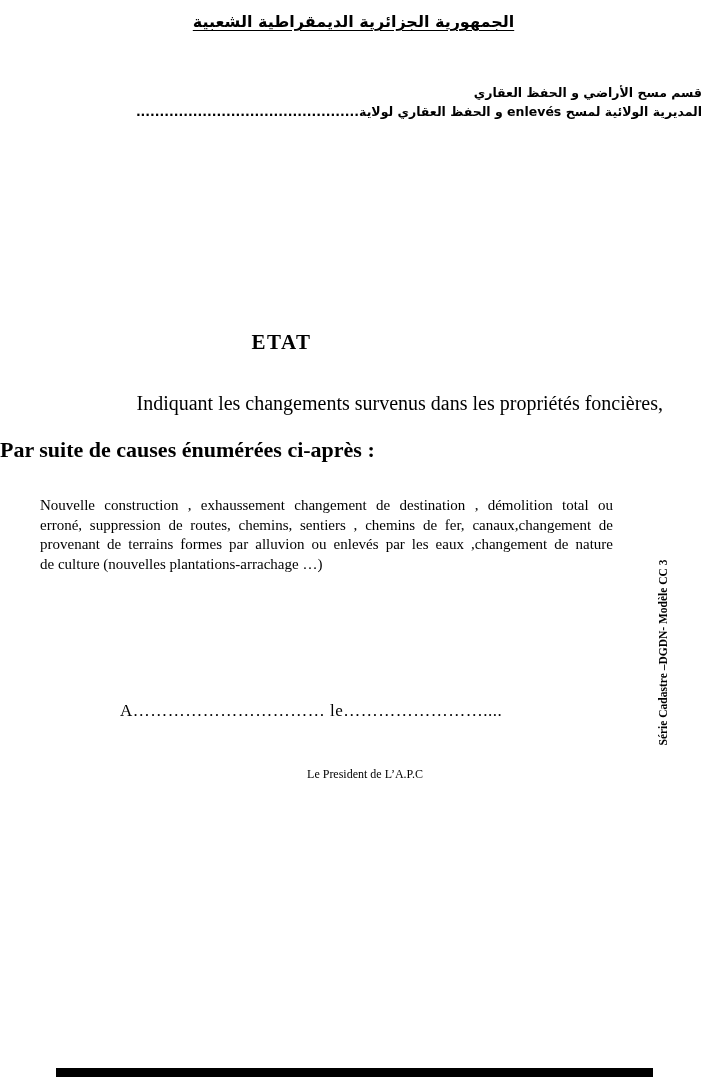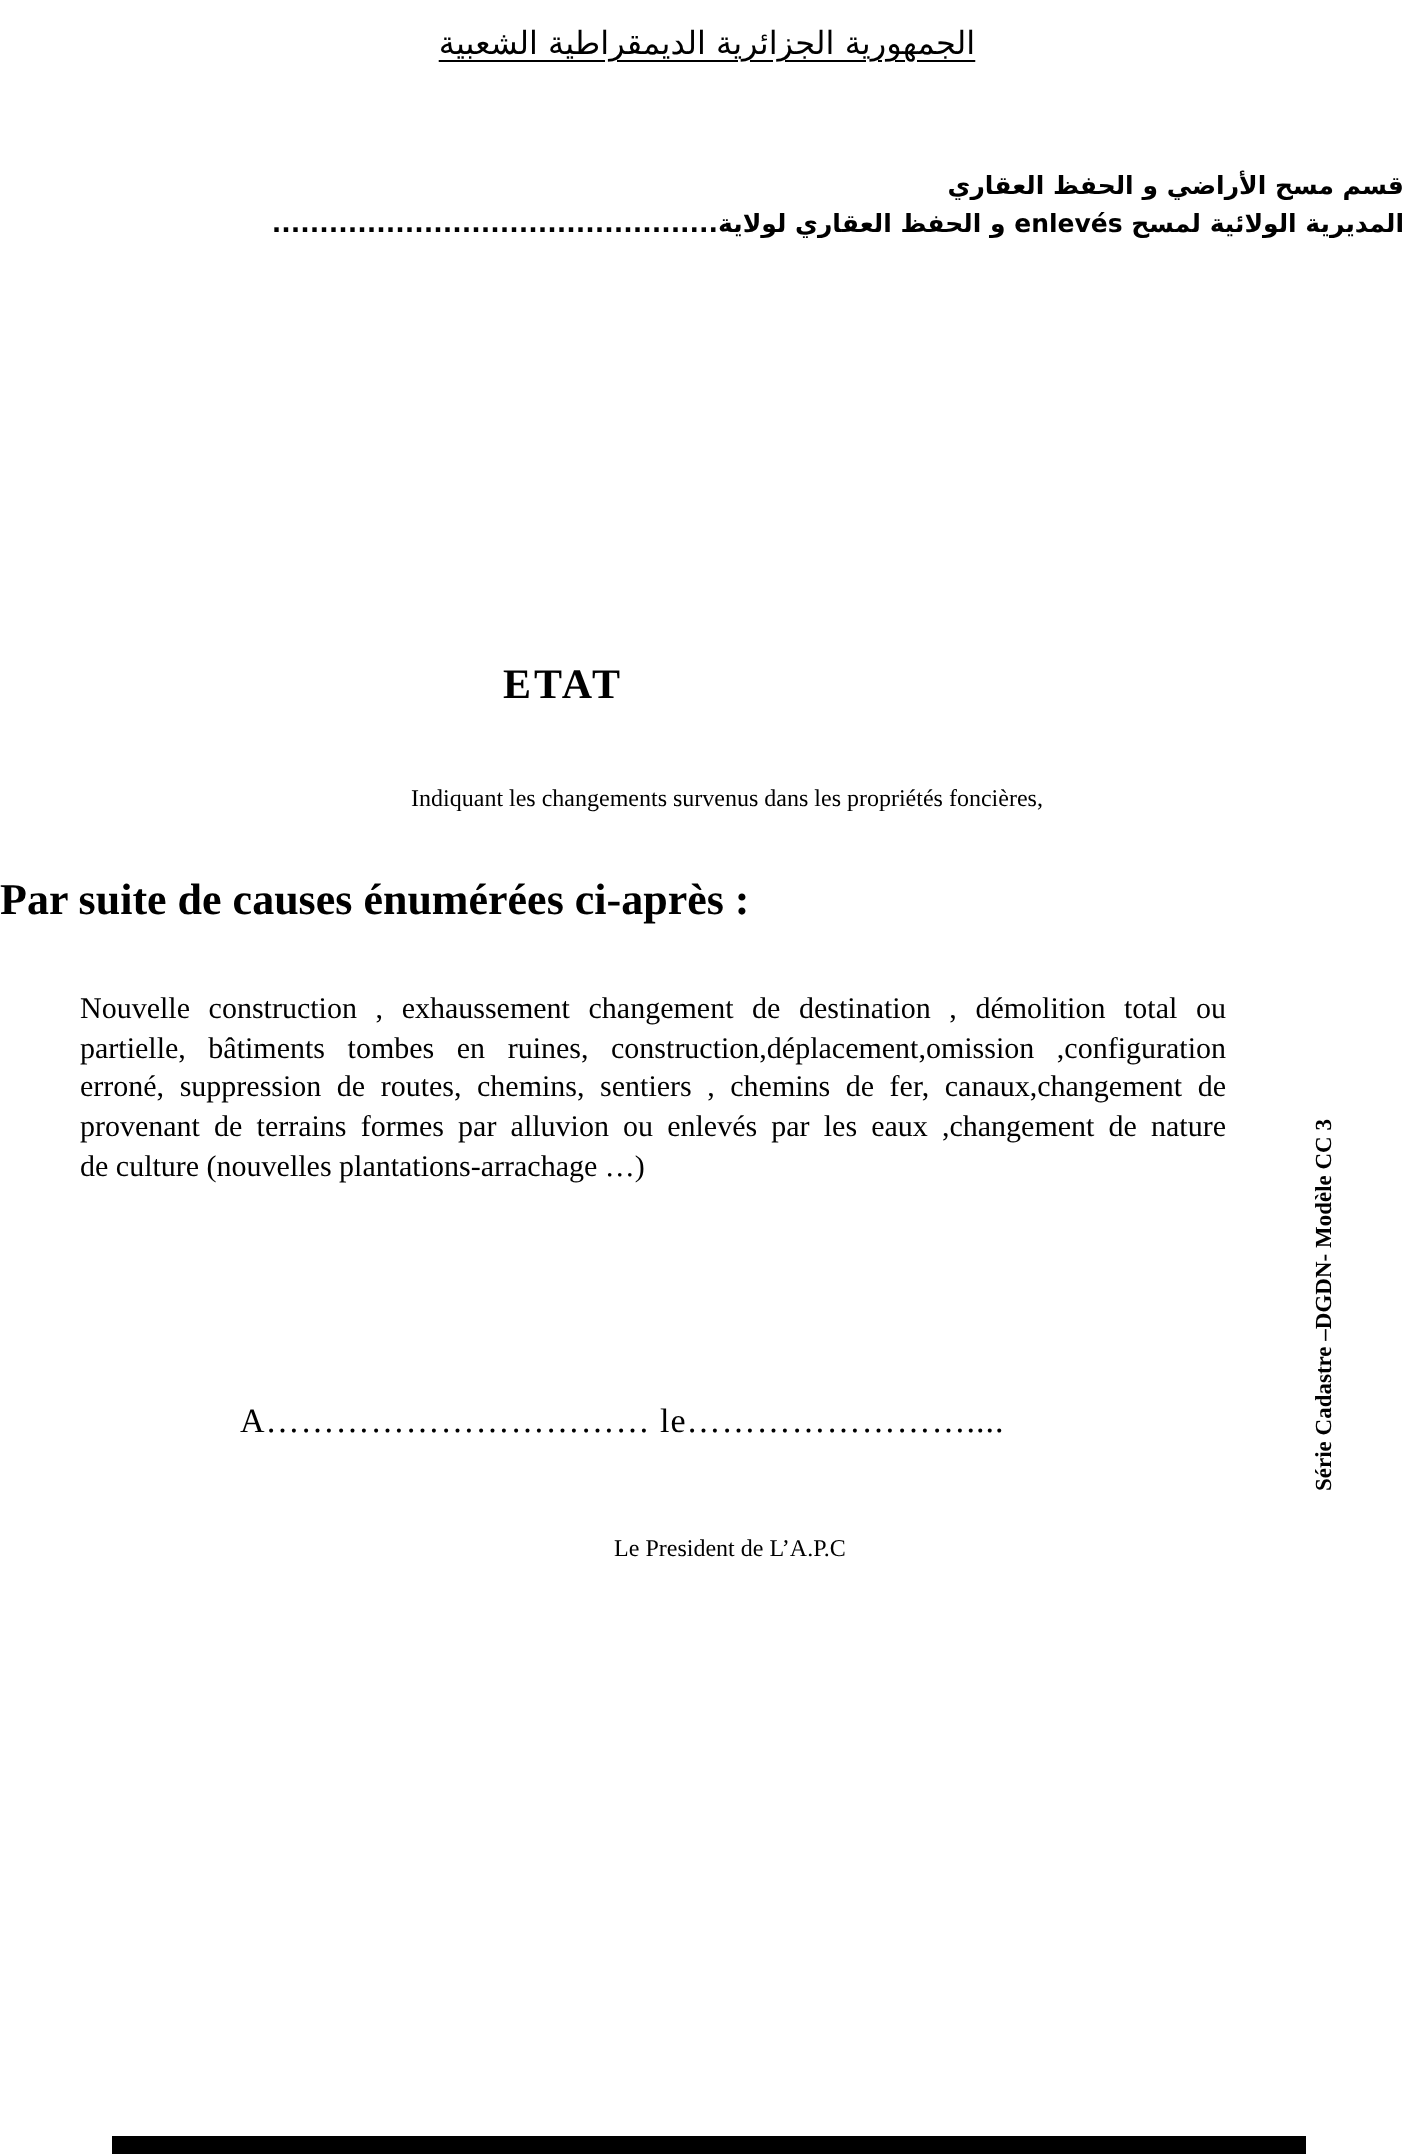"الجمهورية الجزائرية الديمقراطية الشعبية" .ar-title { font-weight: normal -> bold }
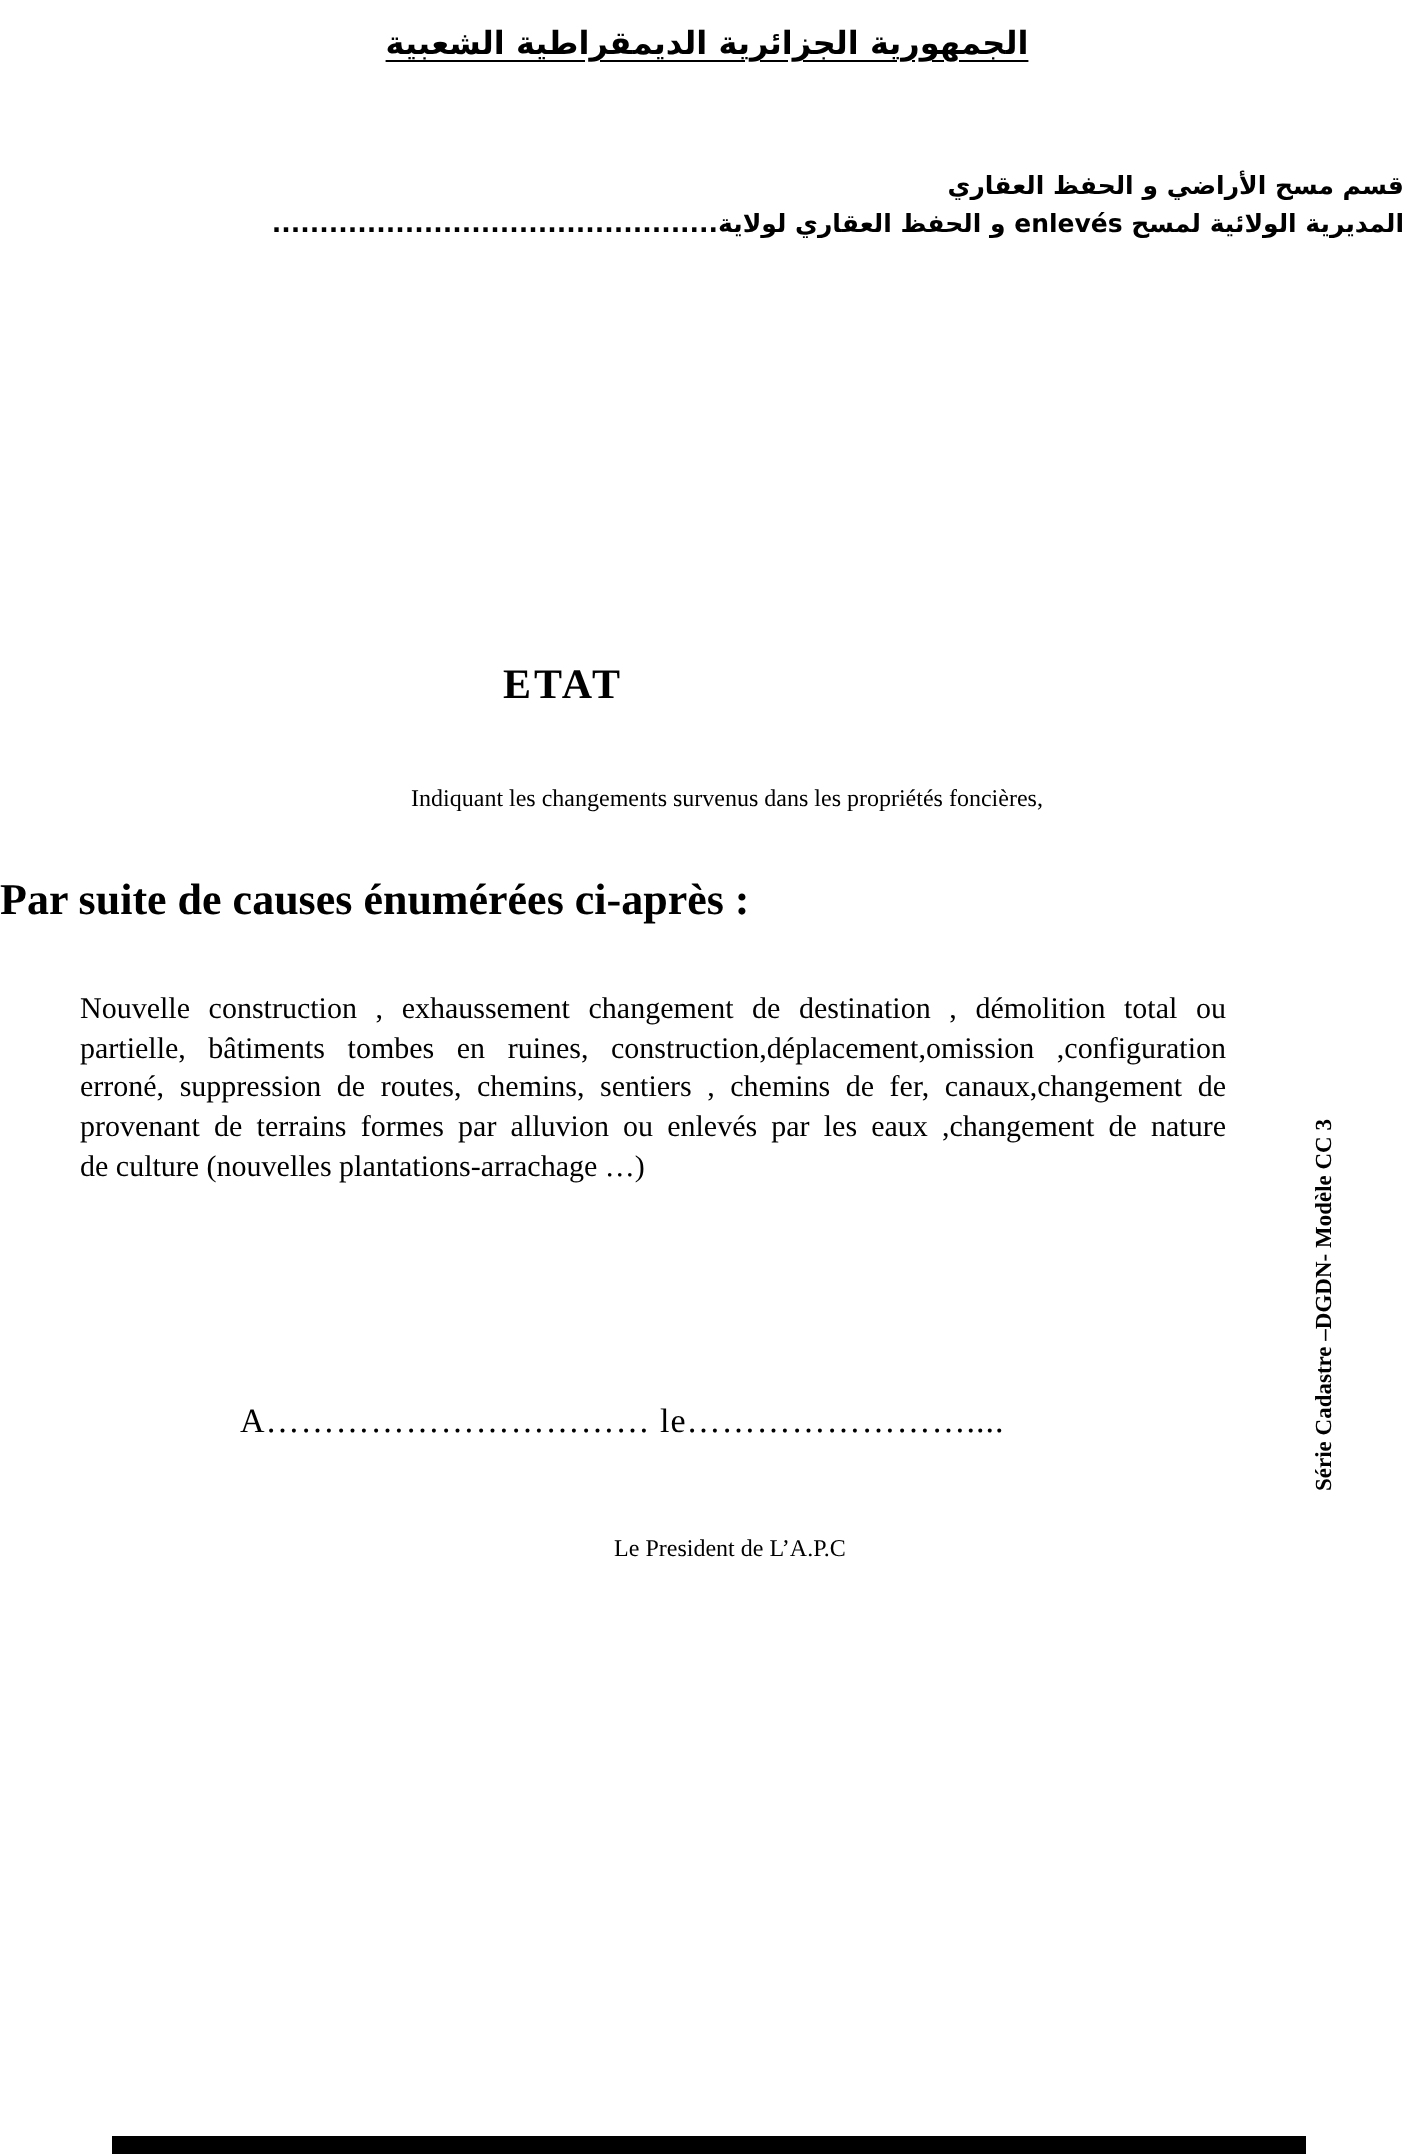"Indiquant les changements survenus dans" .subtitle-1 { font-size: 12px -> 20px; padding-left: 32px -> none; text-align: center -> right }
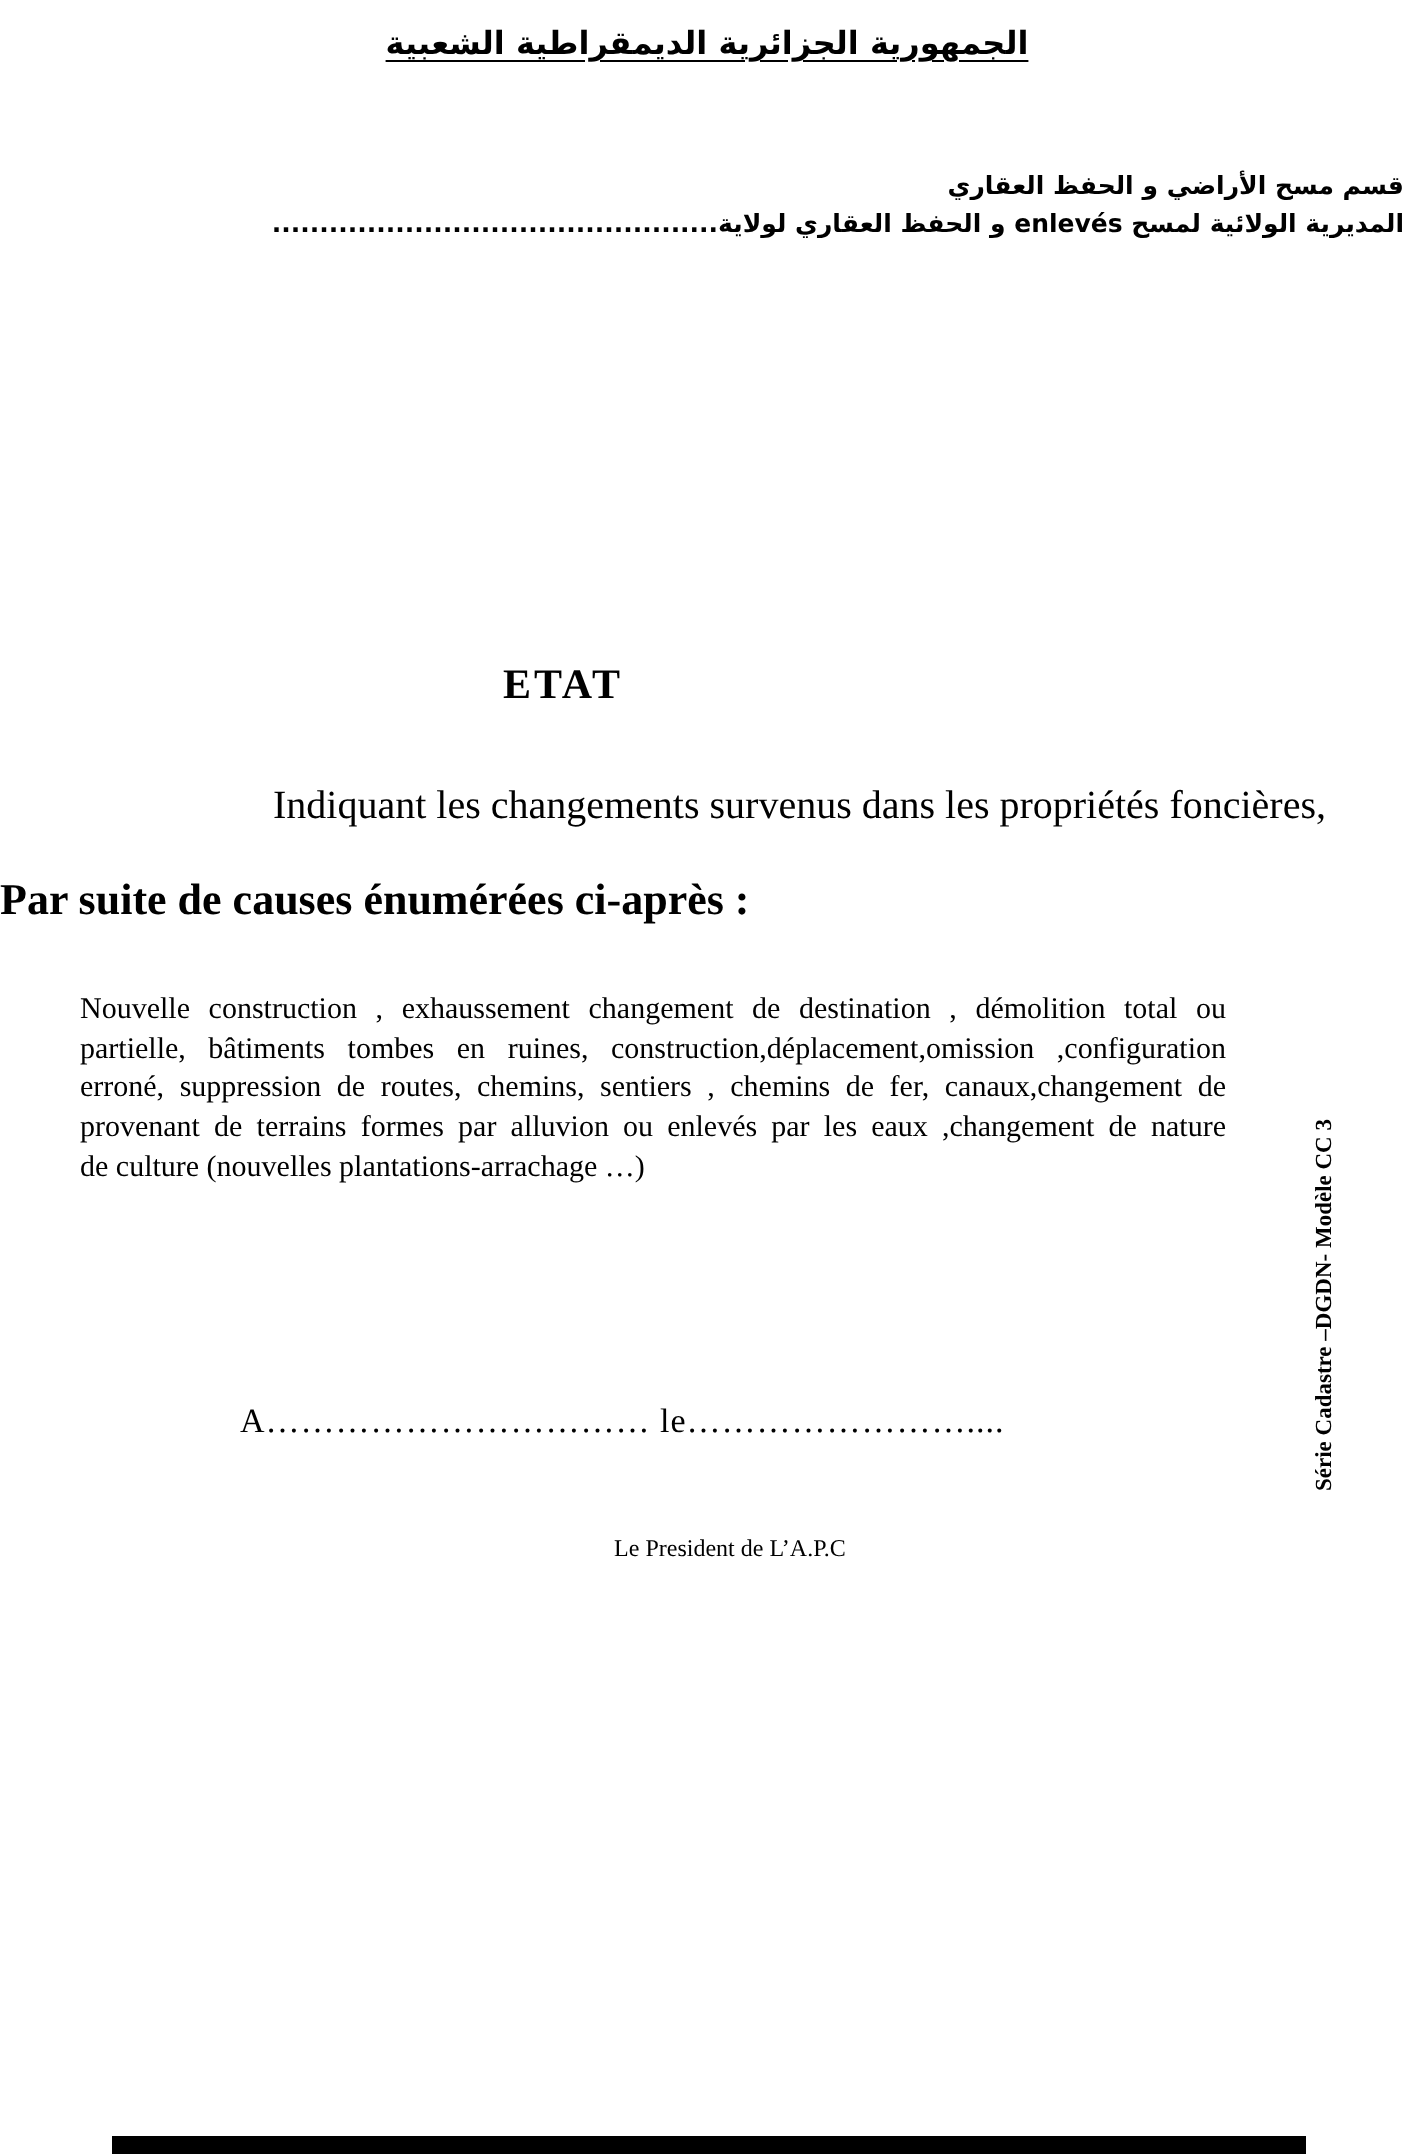"partielle, bâtiments tombes en ruines," div.jline { html: <div>partielle, bâtiments tombes en ruines, construction,déplacement,omission ,configuration</div> -> none }
